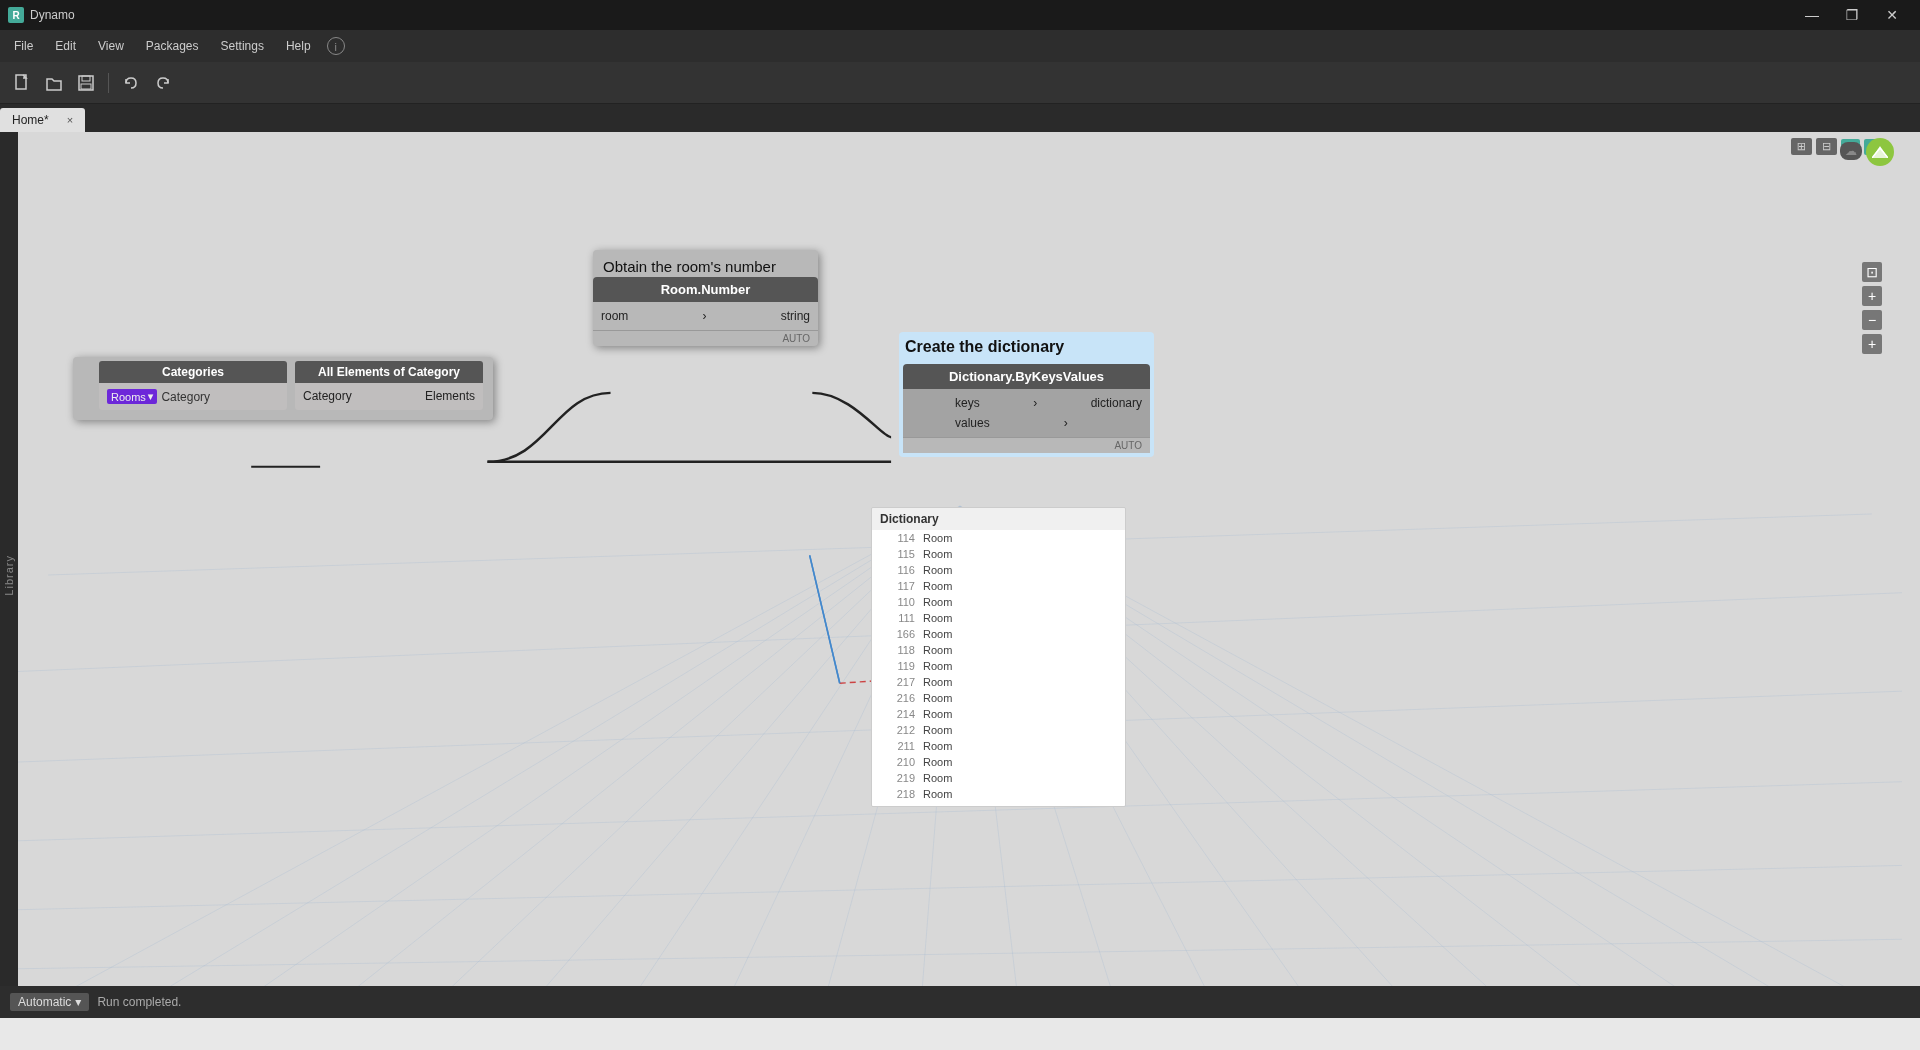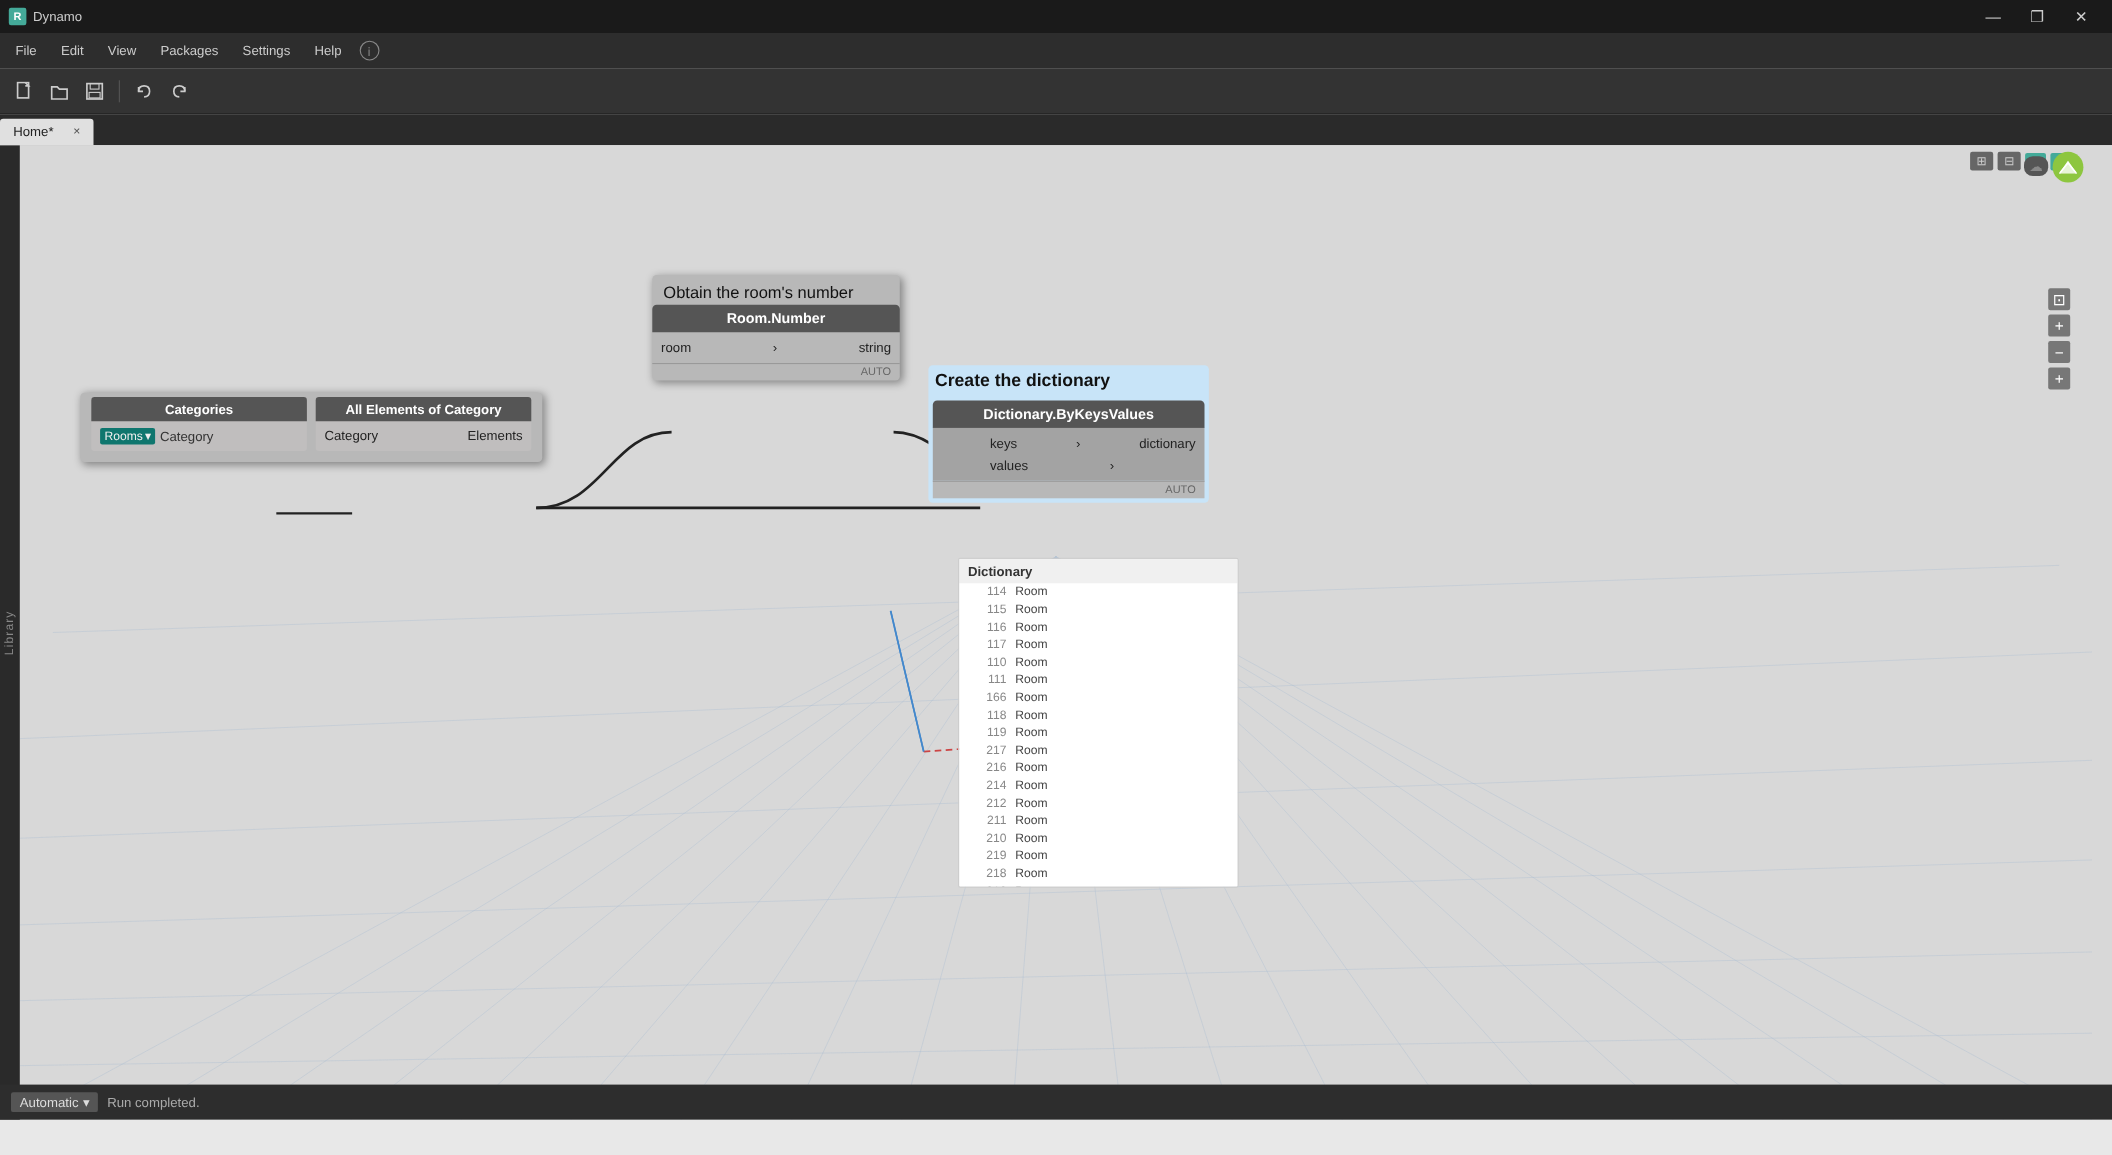"Create the dictionary" div { left: 826px -> 881px }
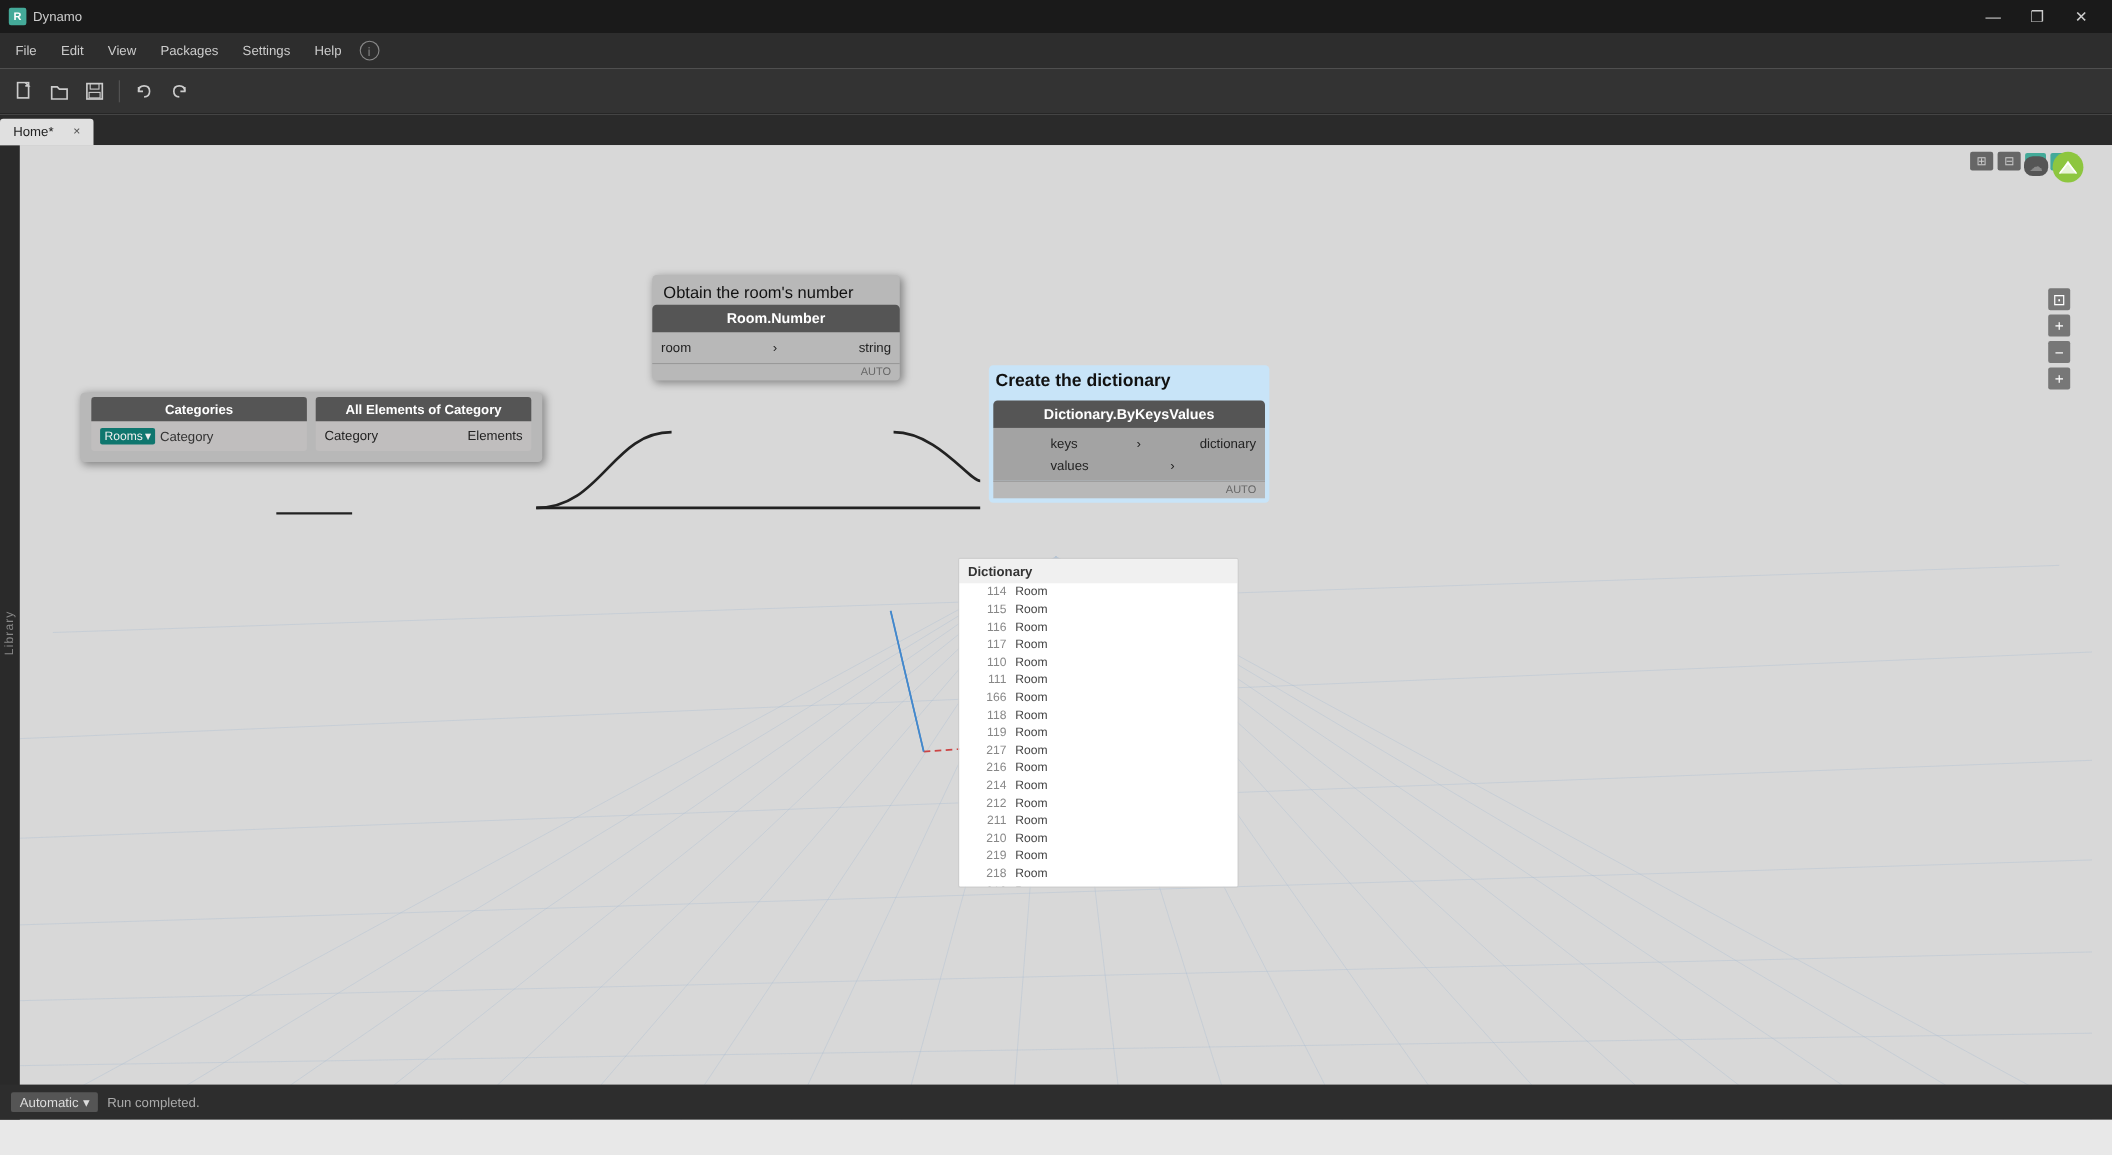"Categories" div { margin-left: none -> 16px }
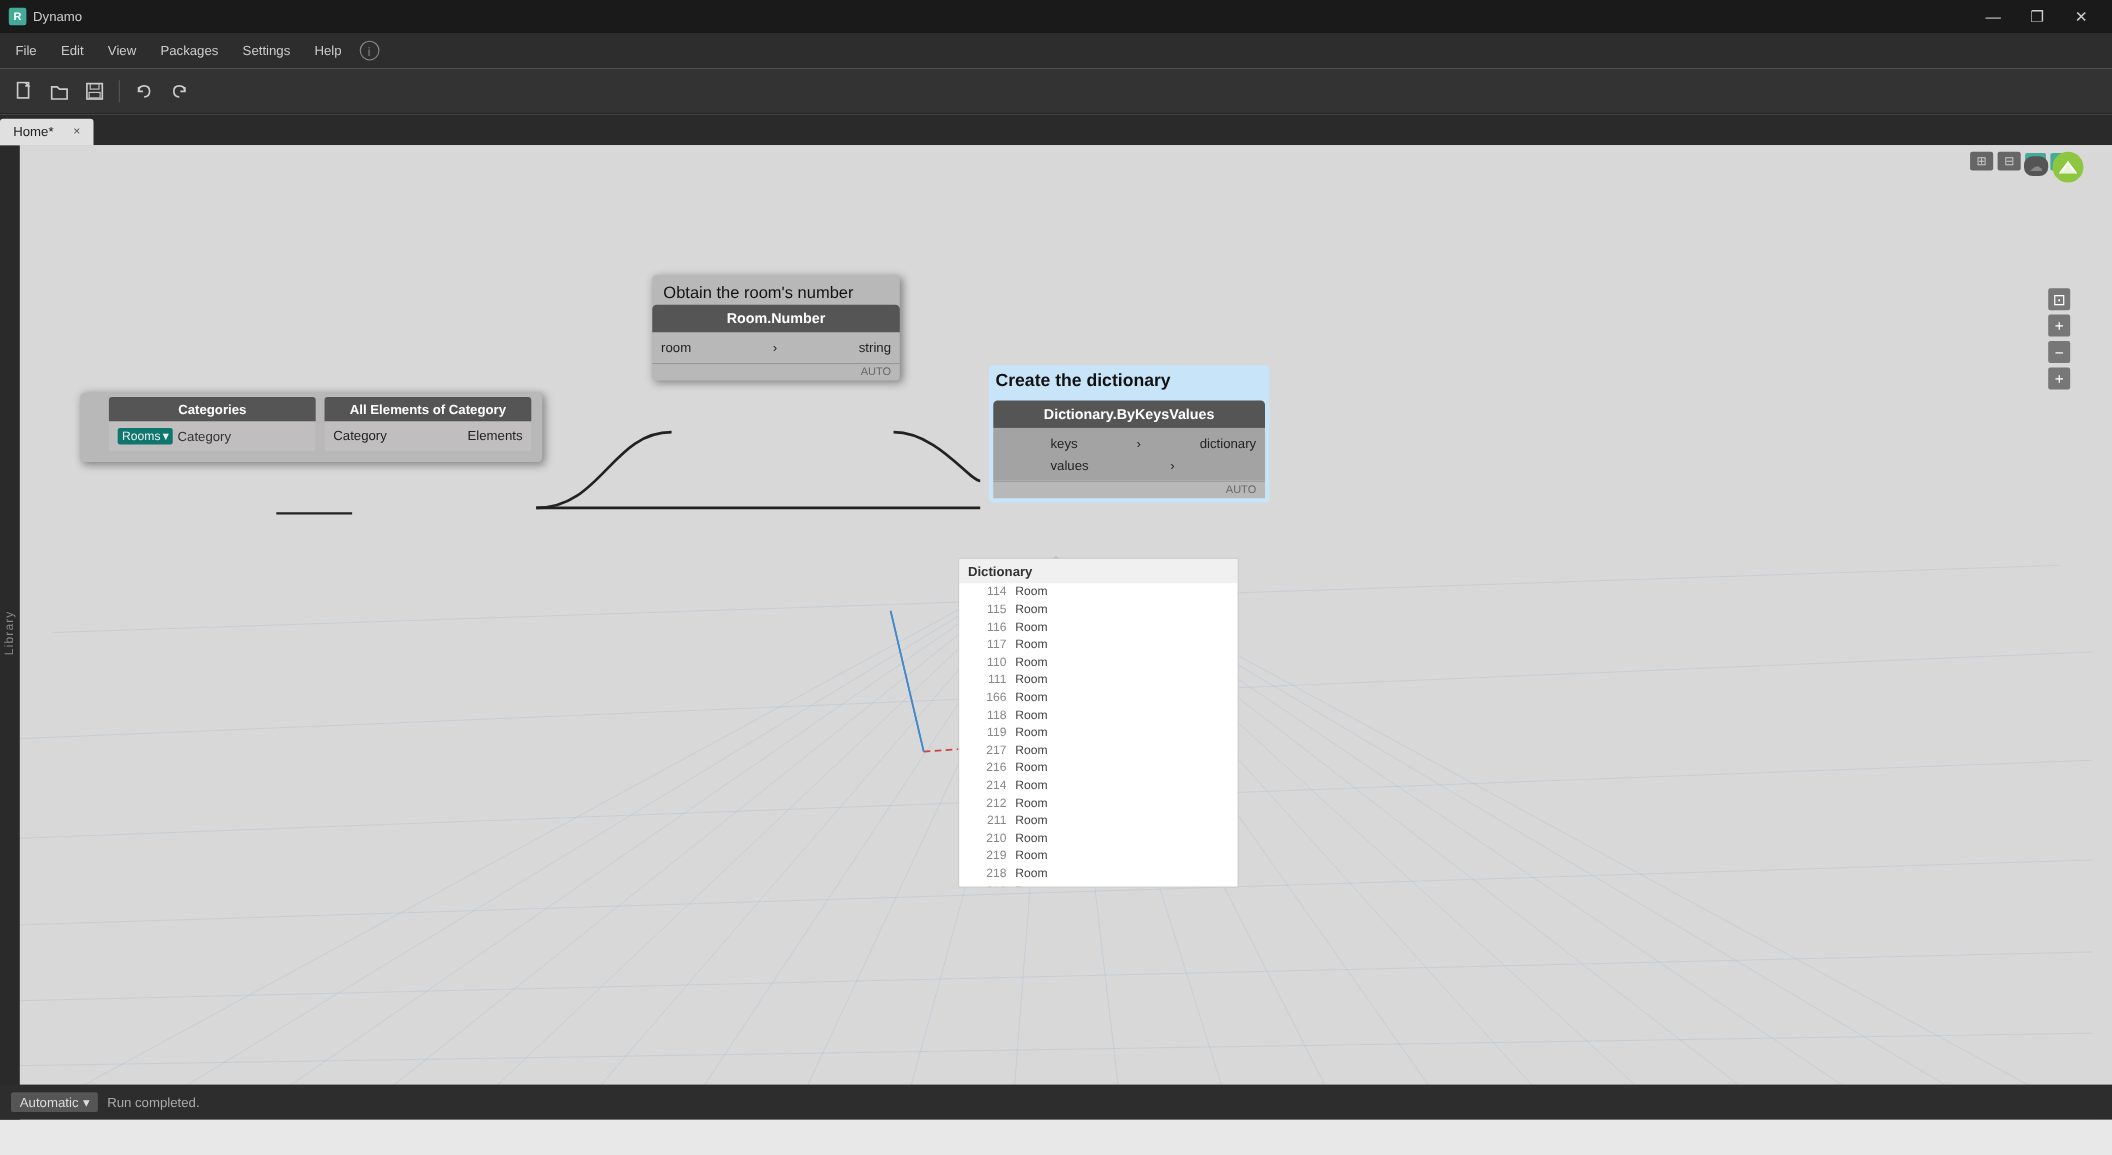"Rooms" .dropdown-box { background: #0f766e -> #6d28d9 }
